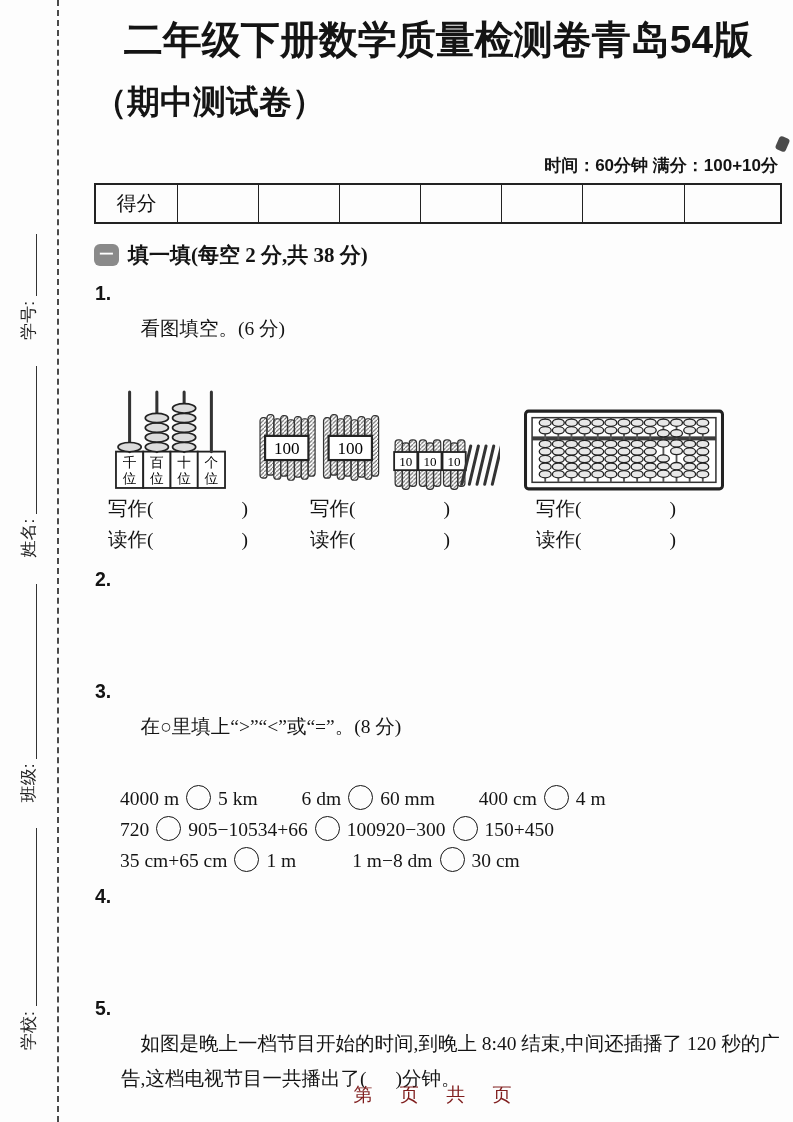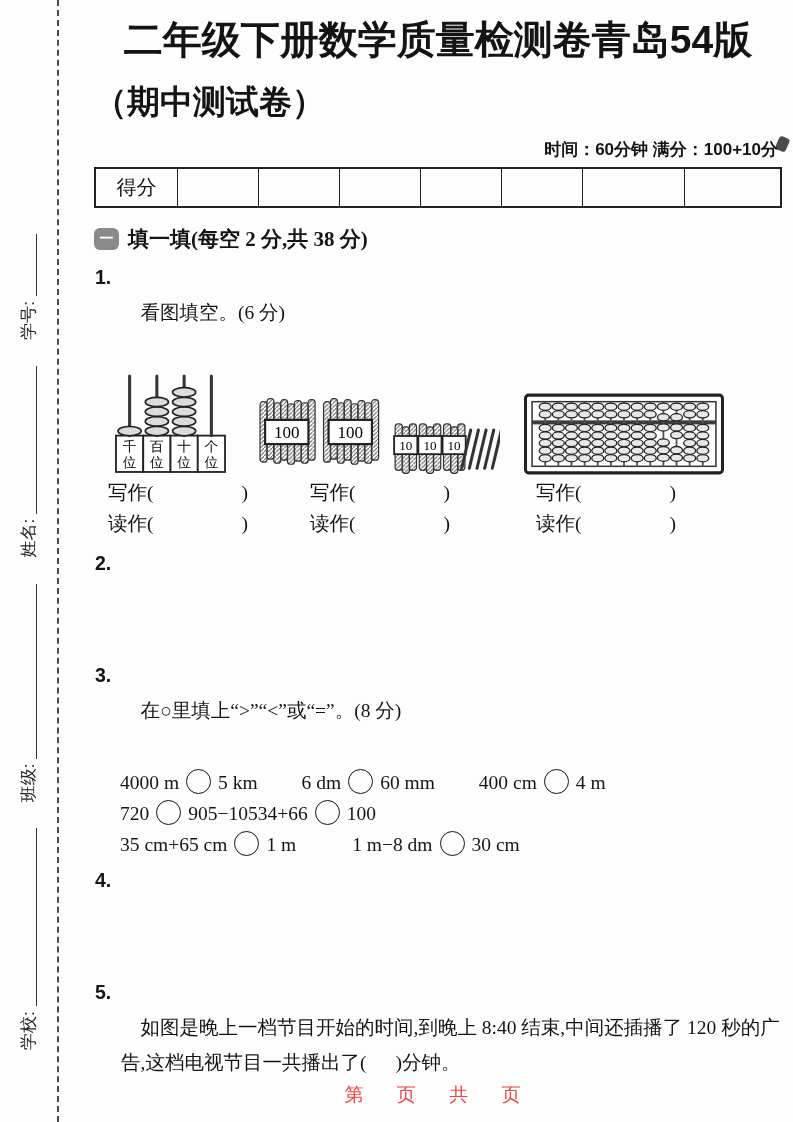"时间：60分钟 满分：100+10分" .meta { margin-top: 13px -> 29px }
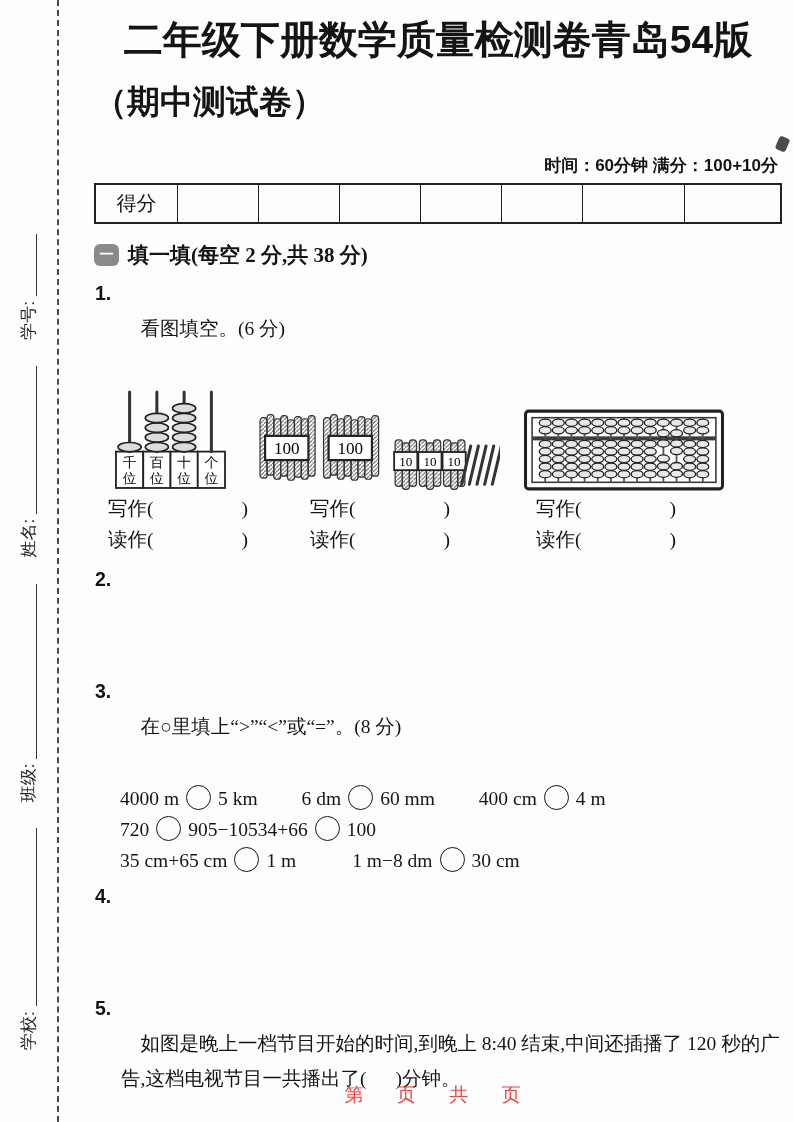"920−300 150+450" span { html: none -> <span><span>920−300</span><span></span><span>150+450</span></span> }
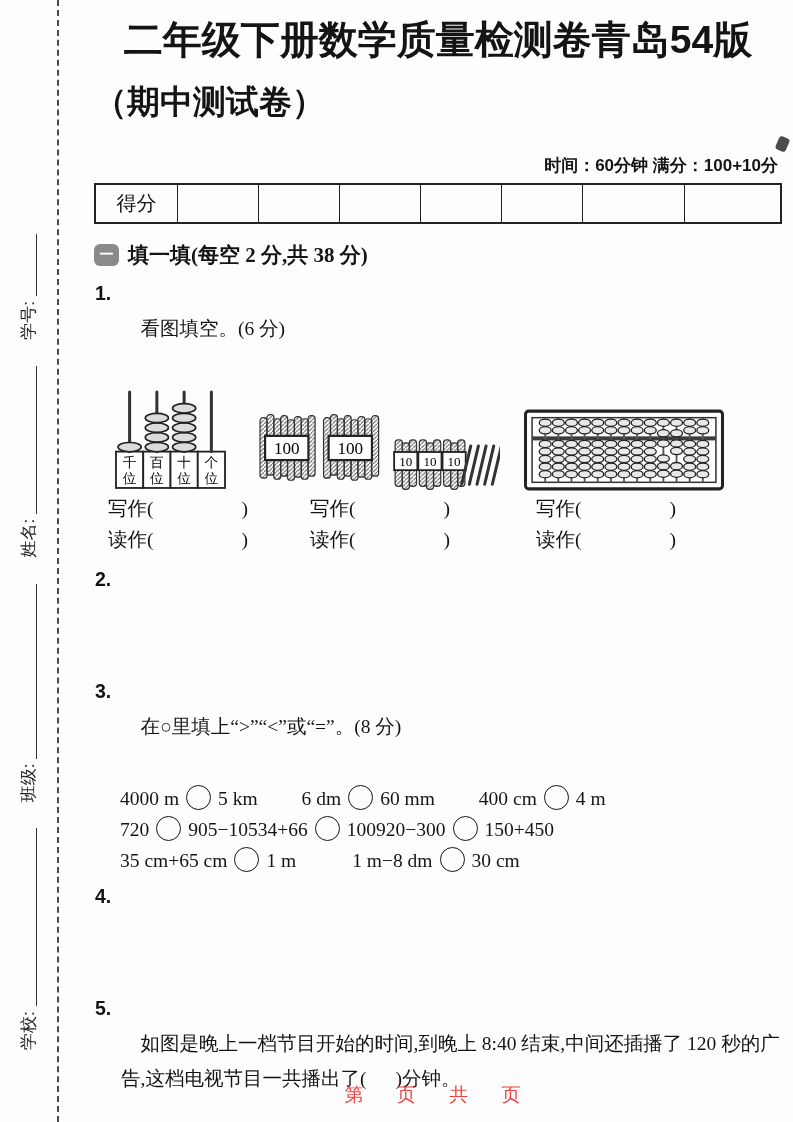"第 页 共 页" .footer { color: #ef4444 -> #7f1d1d; font-family: Liberation Mono, monospace -> Liberation Sans, sans-serif }
